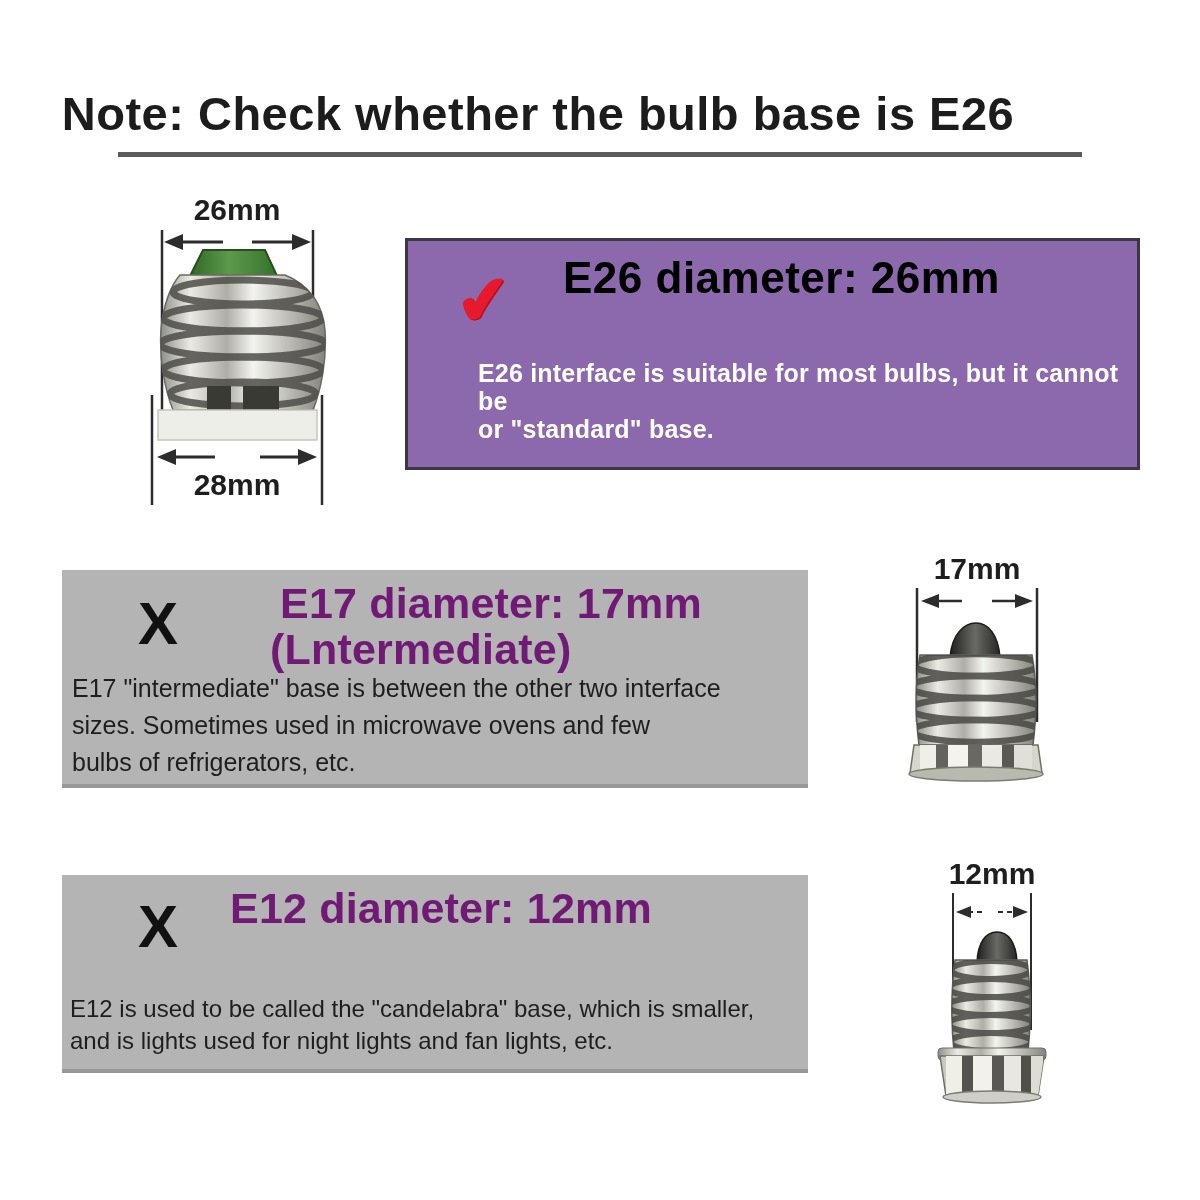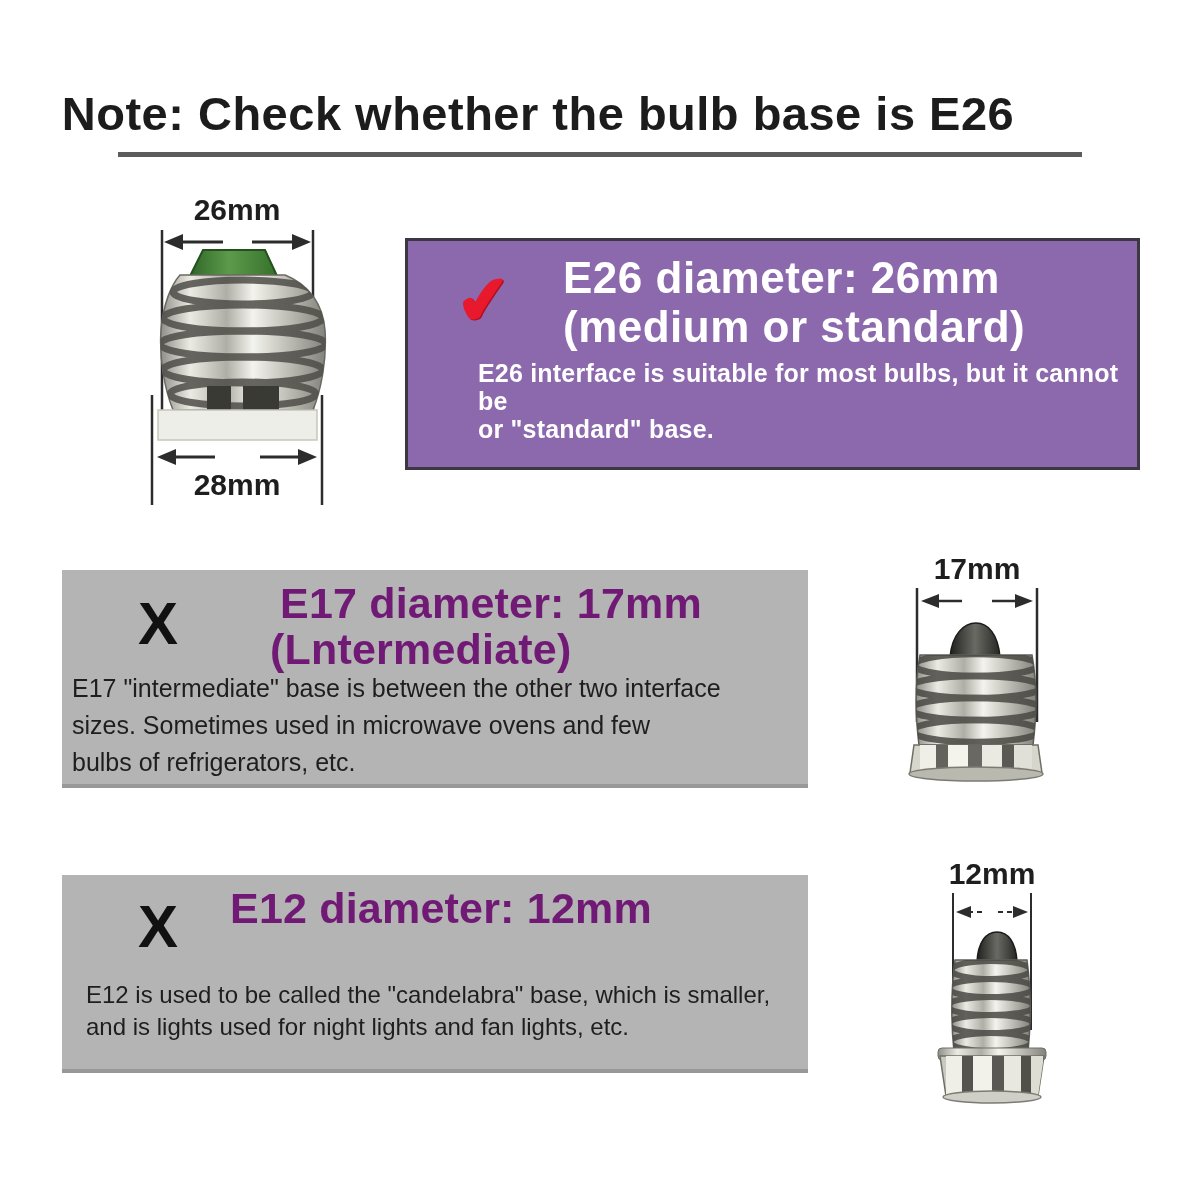"E26 diameter: 26mm" .e26-heading { color: #ffffff -> #000000 }
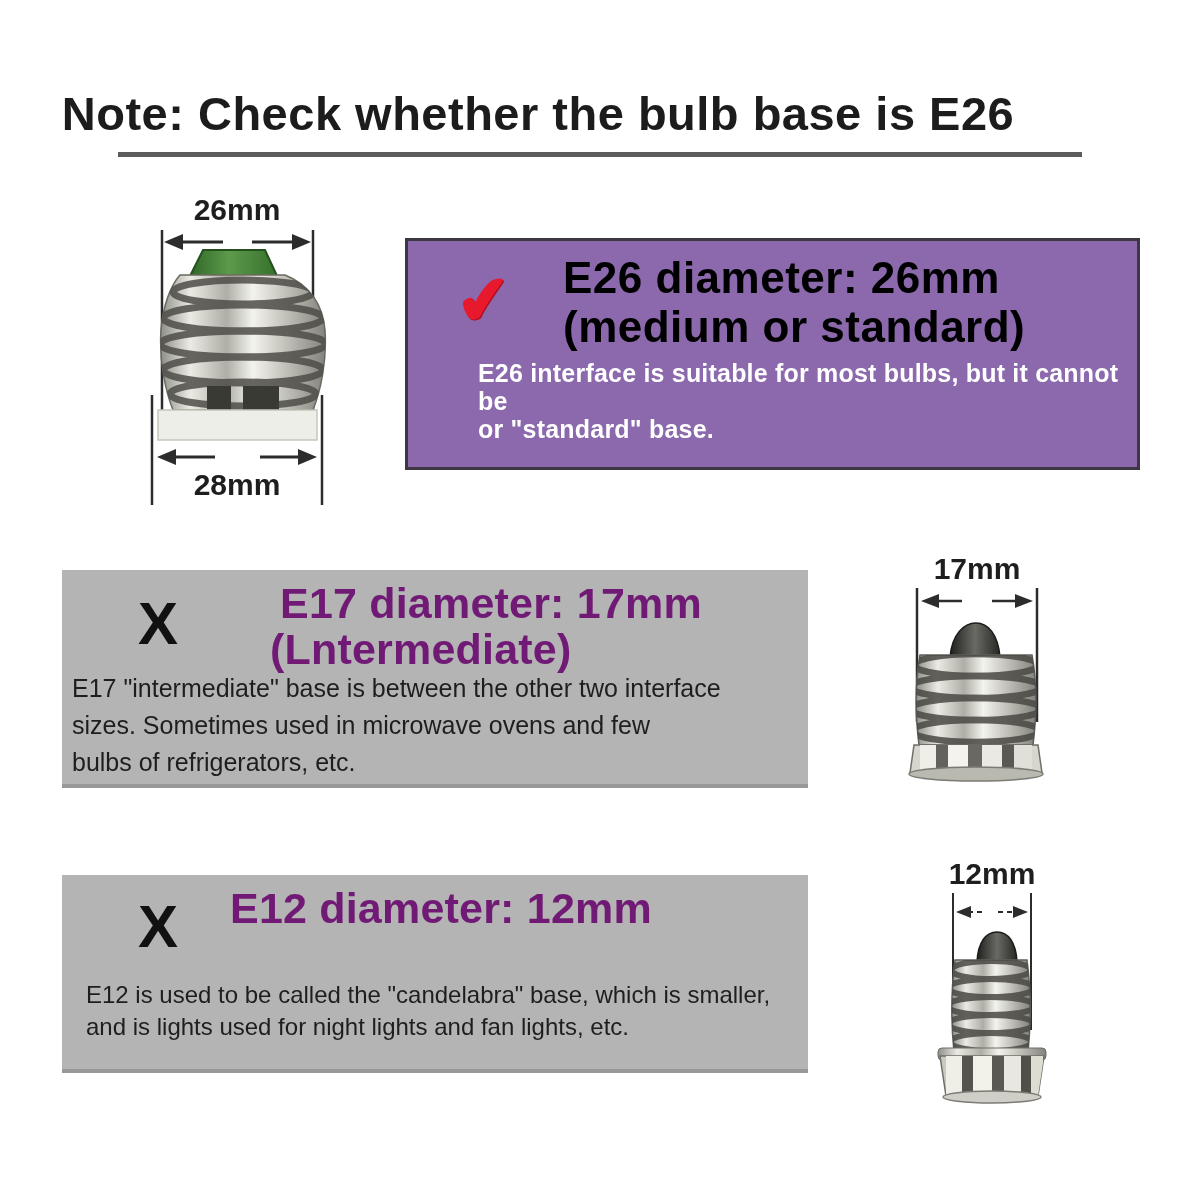"(medium or standard)" div { html: <div>(medium or standard)</div> -> none }
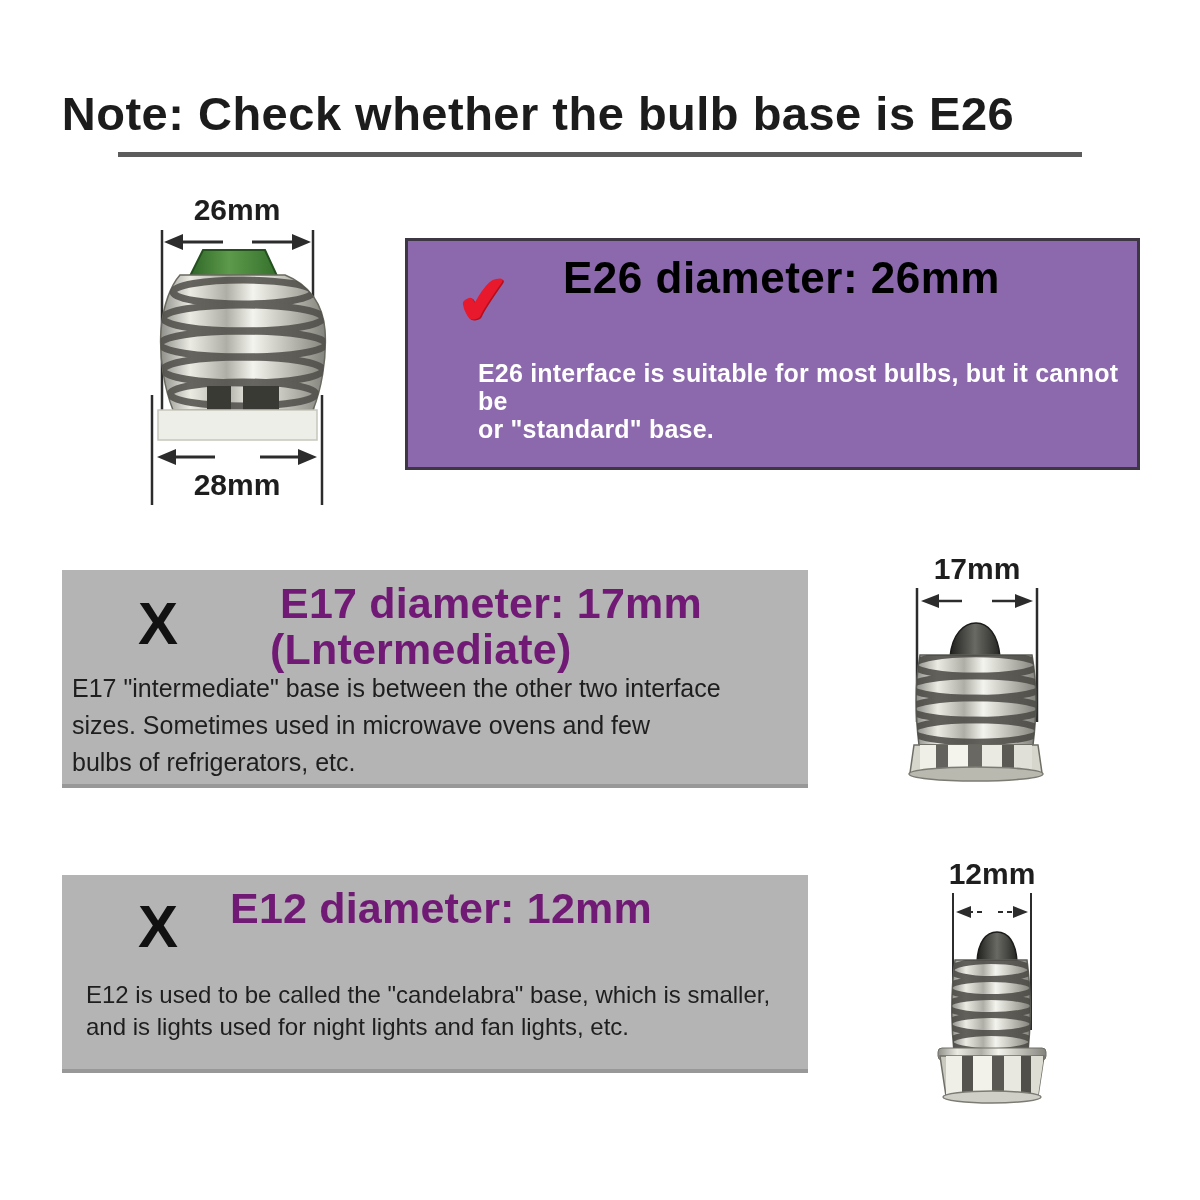"E12 is used to be" div.gray-body { margin-left: 16px -> none; top: 104px -> 118px }
